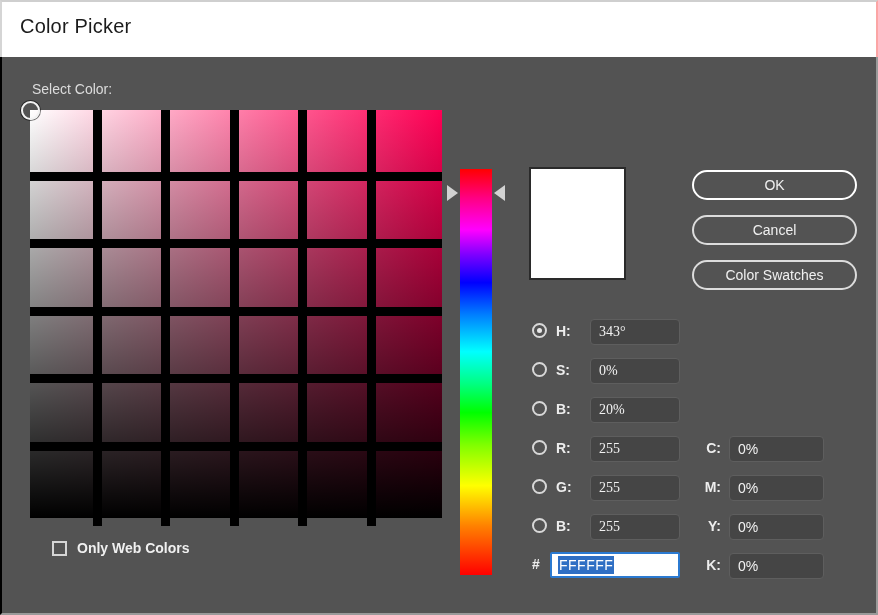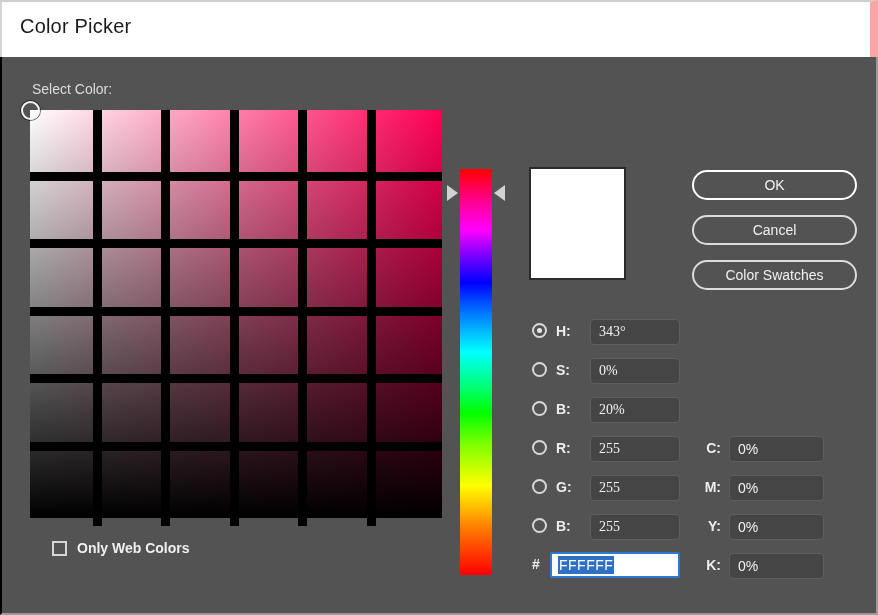"Color Picker" #titlebar { border-right: 8px solid #fca5a5 -> 2px solid #fca5a5 }
